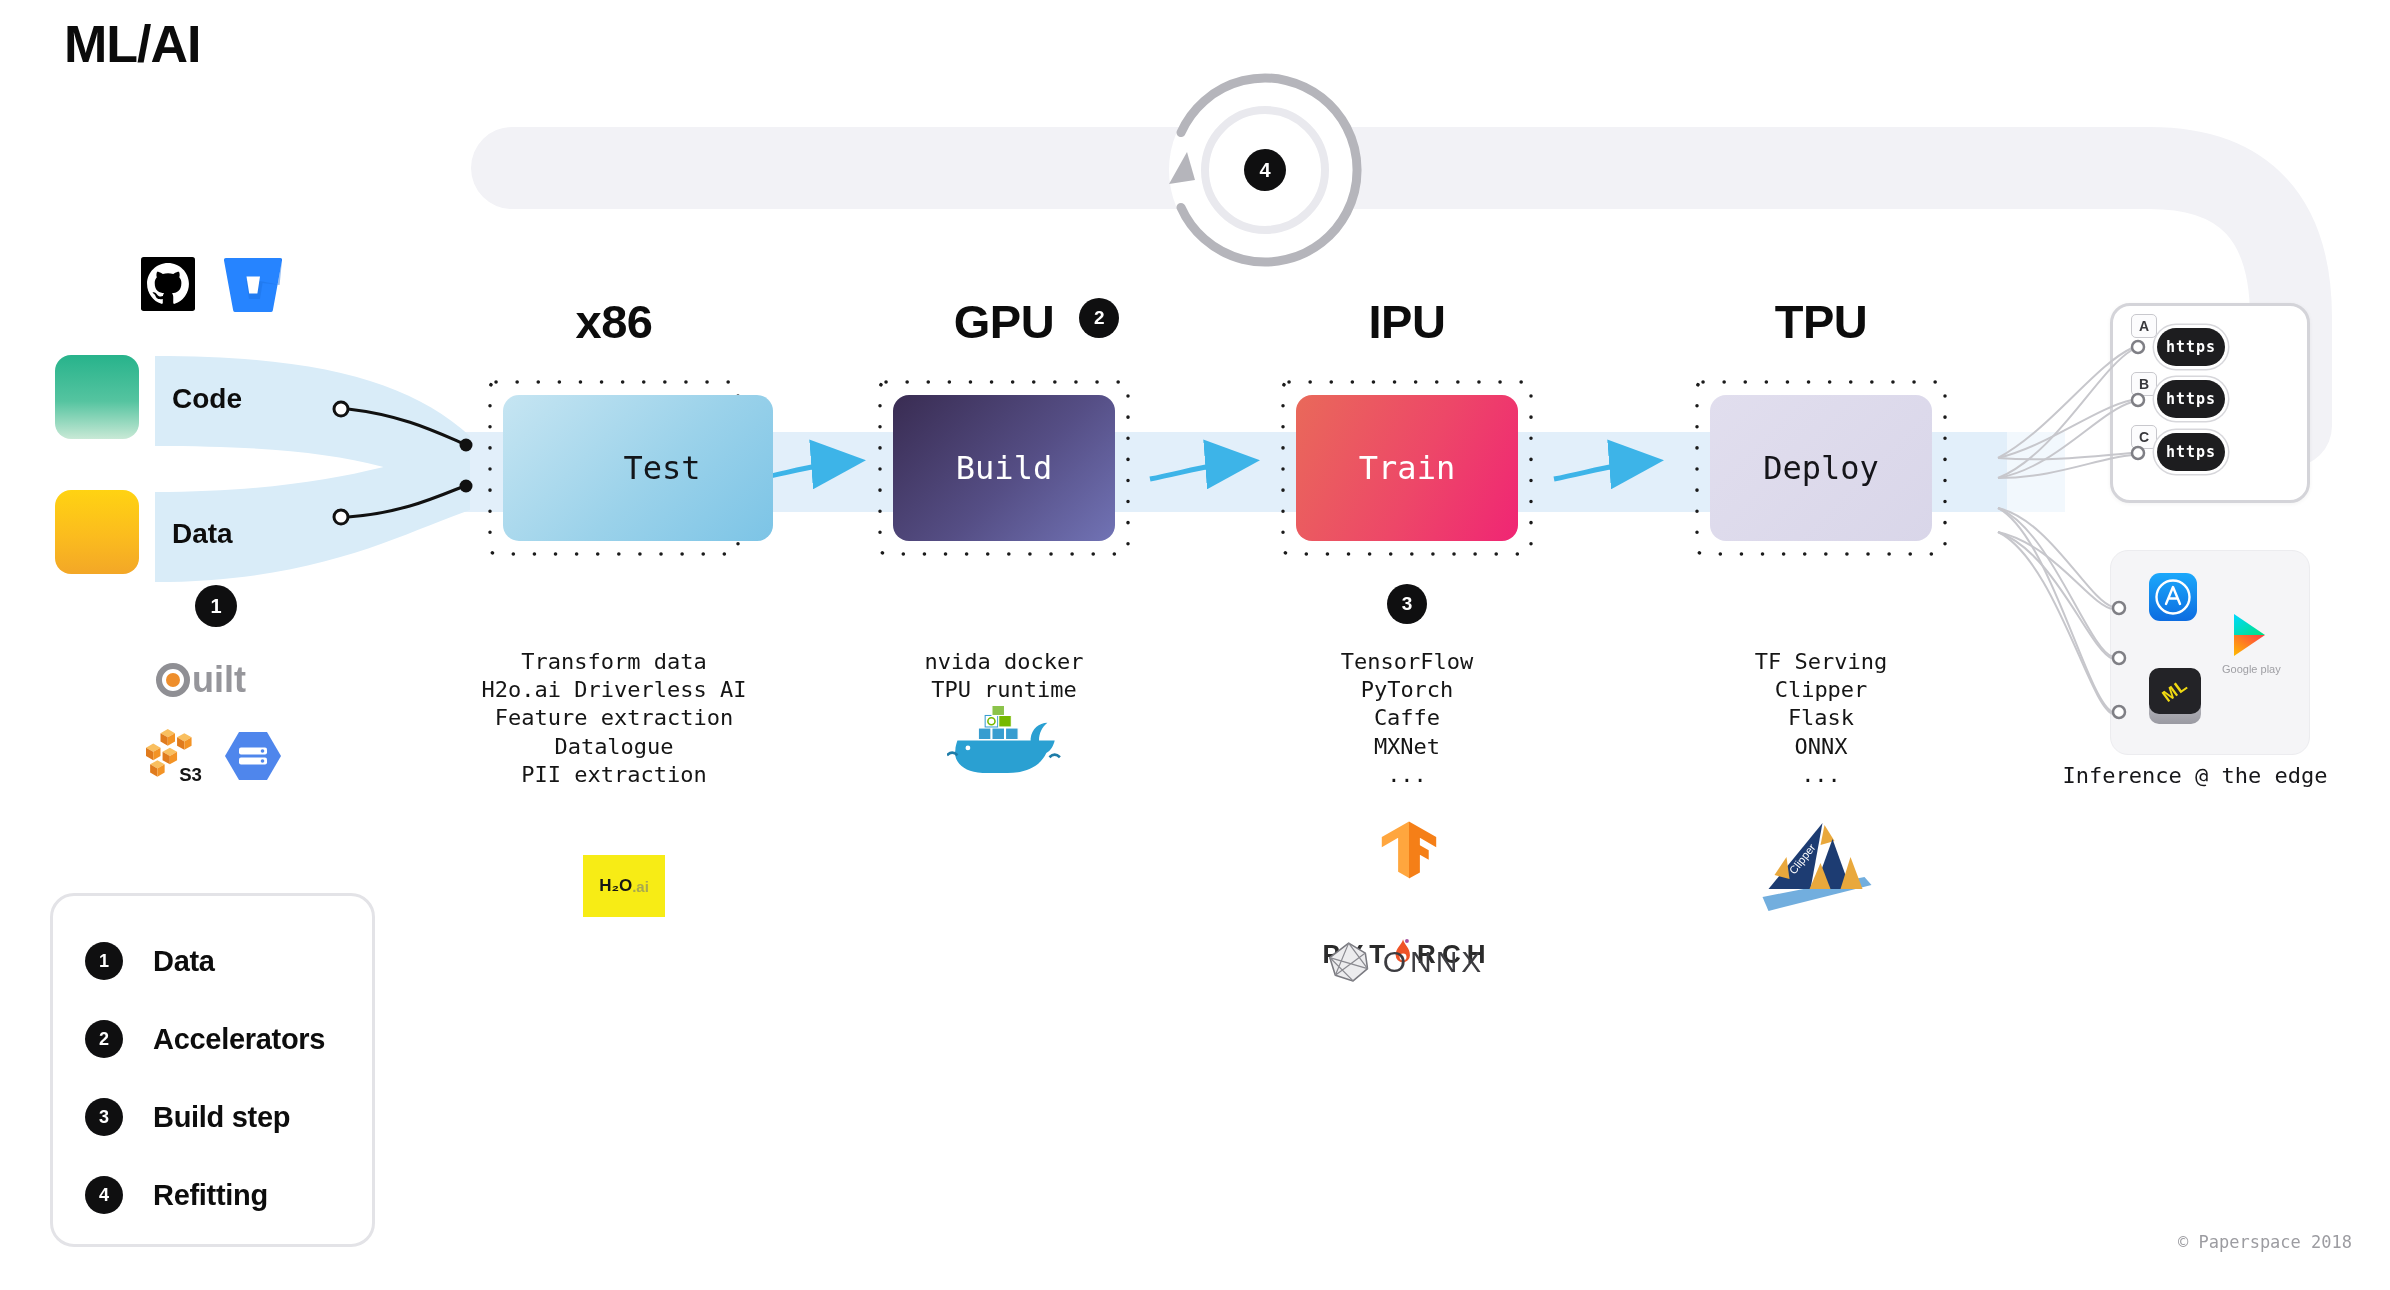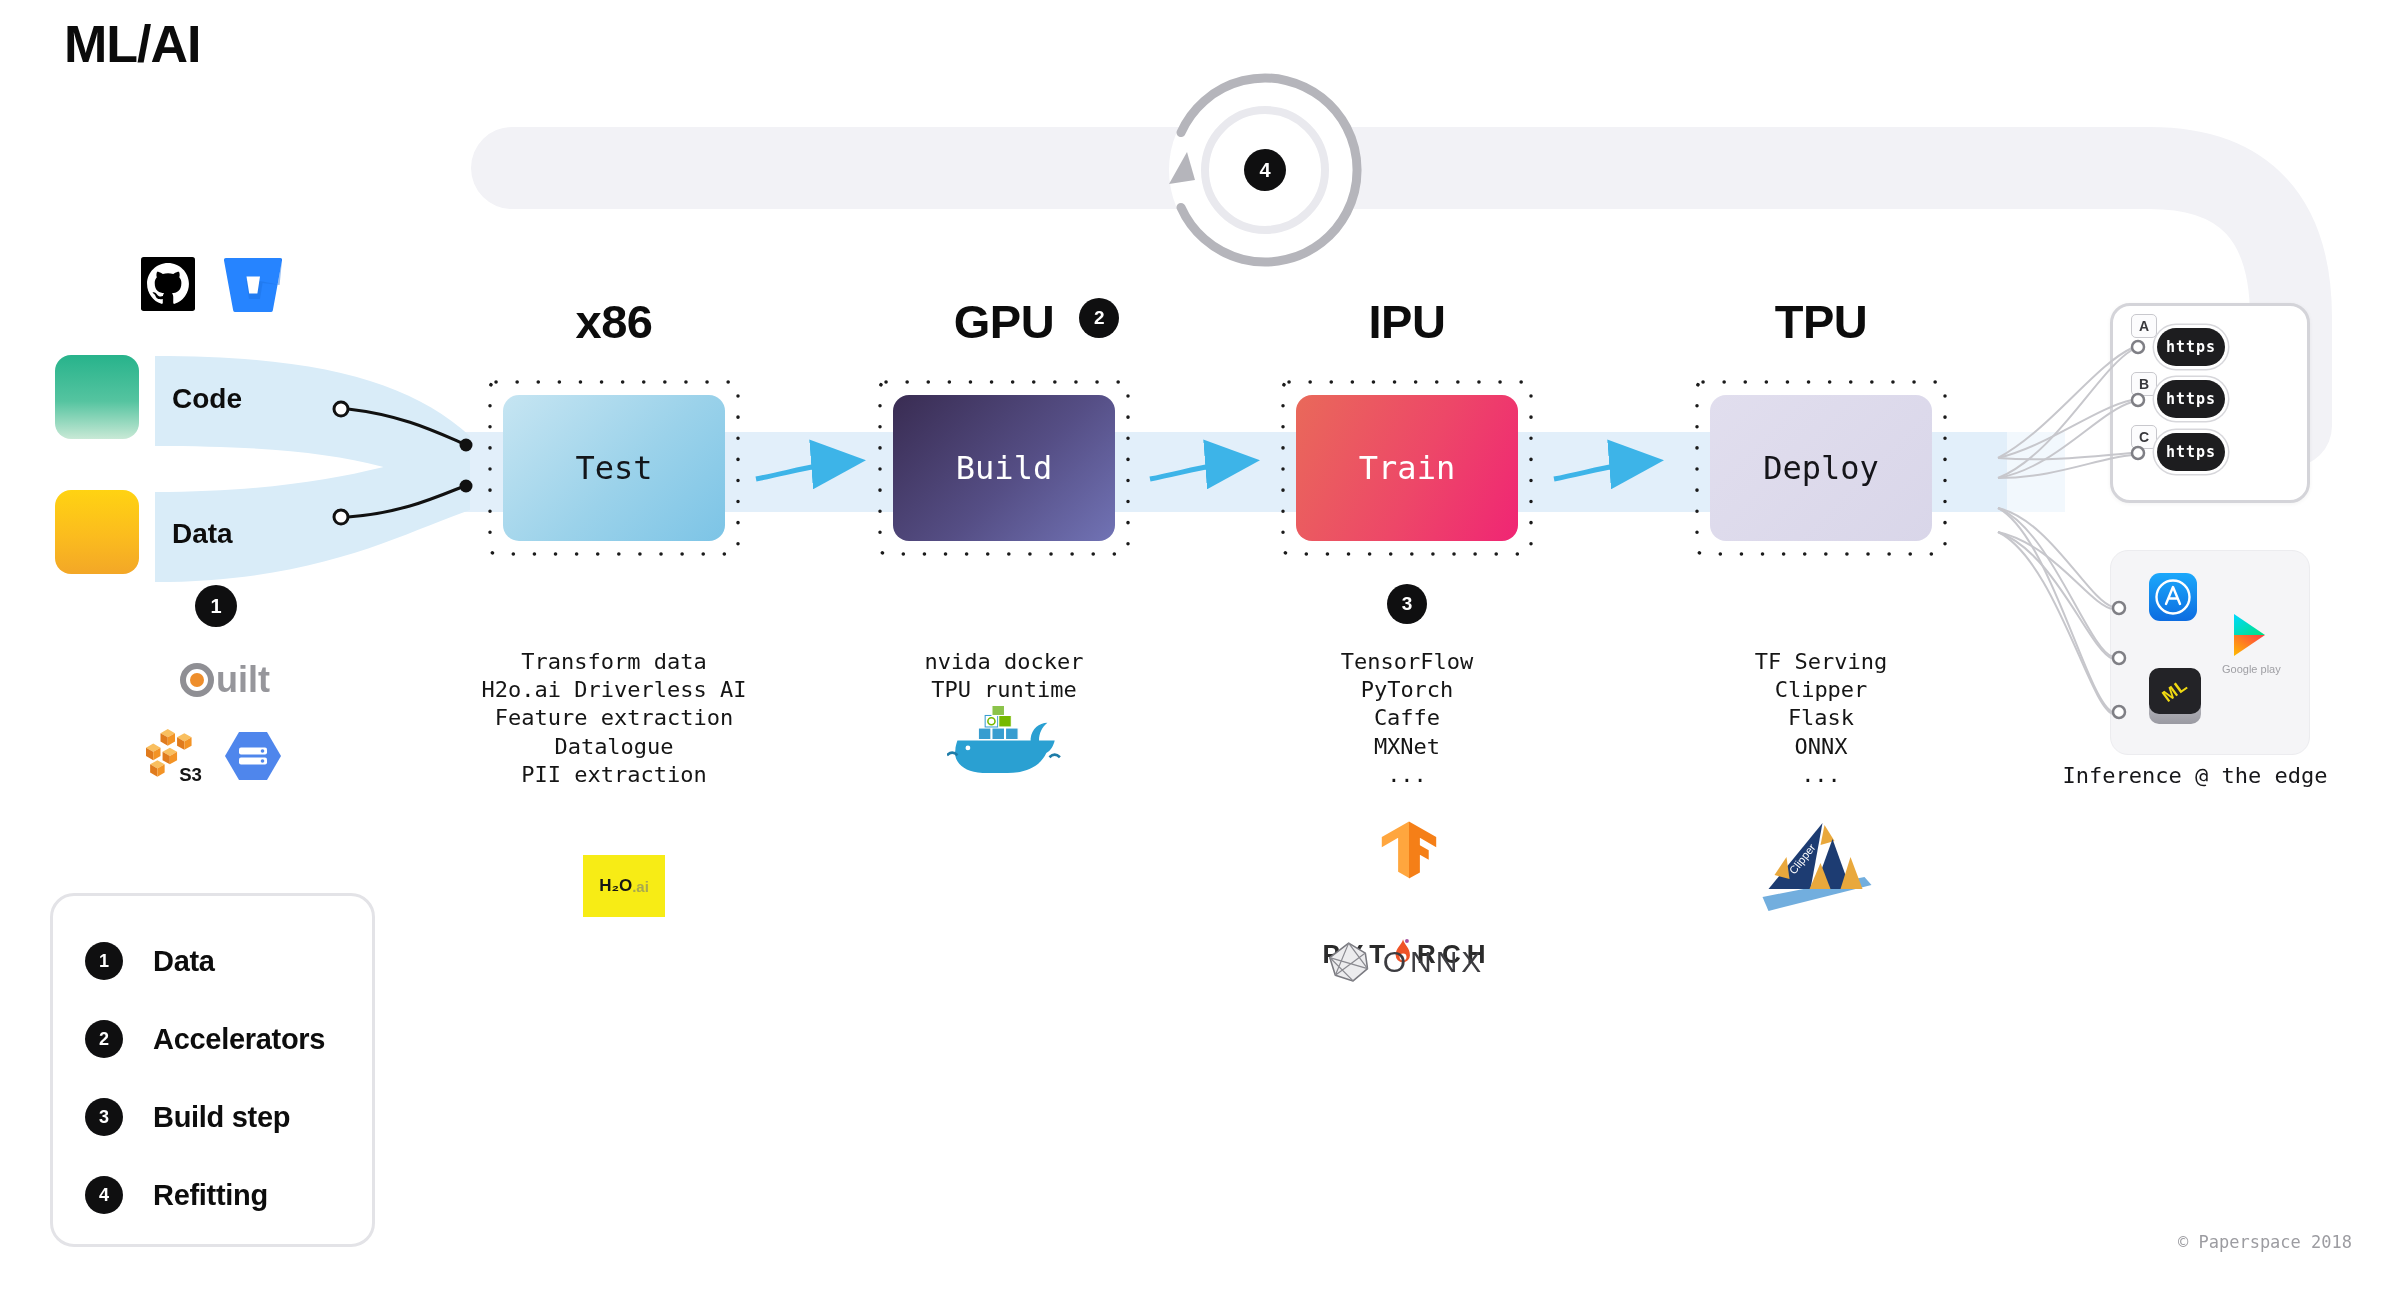"Test" .box-test { padding-left: none -> 48px }
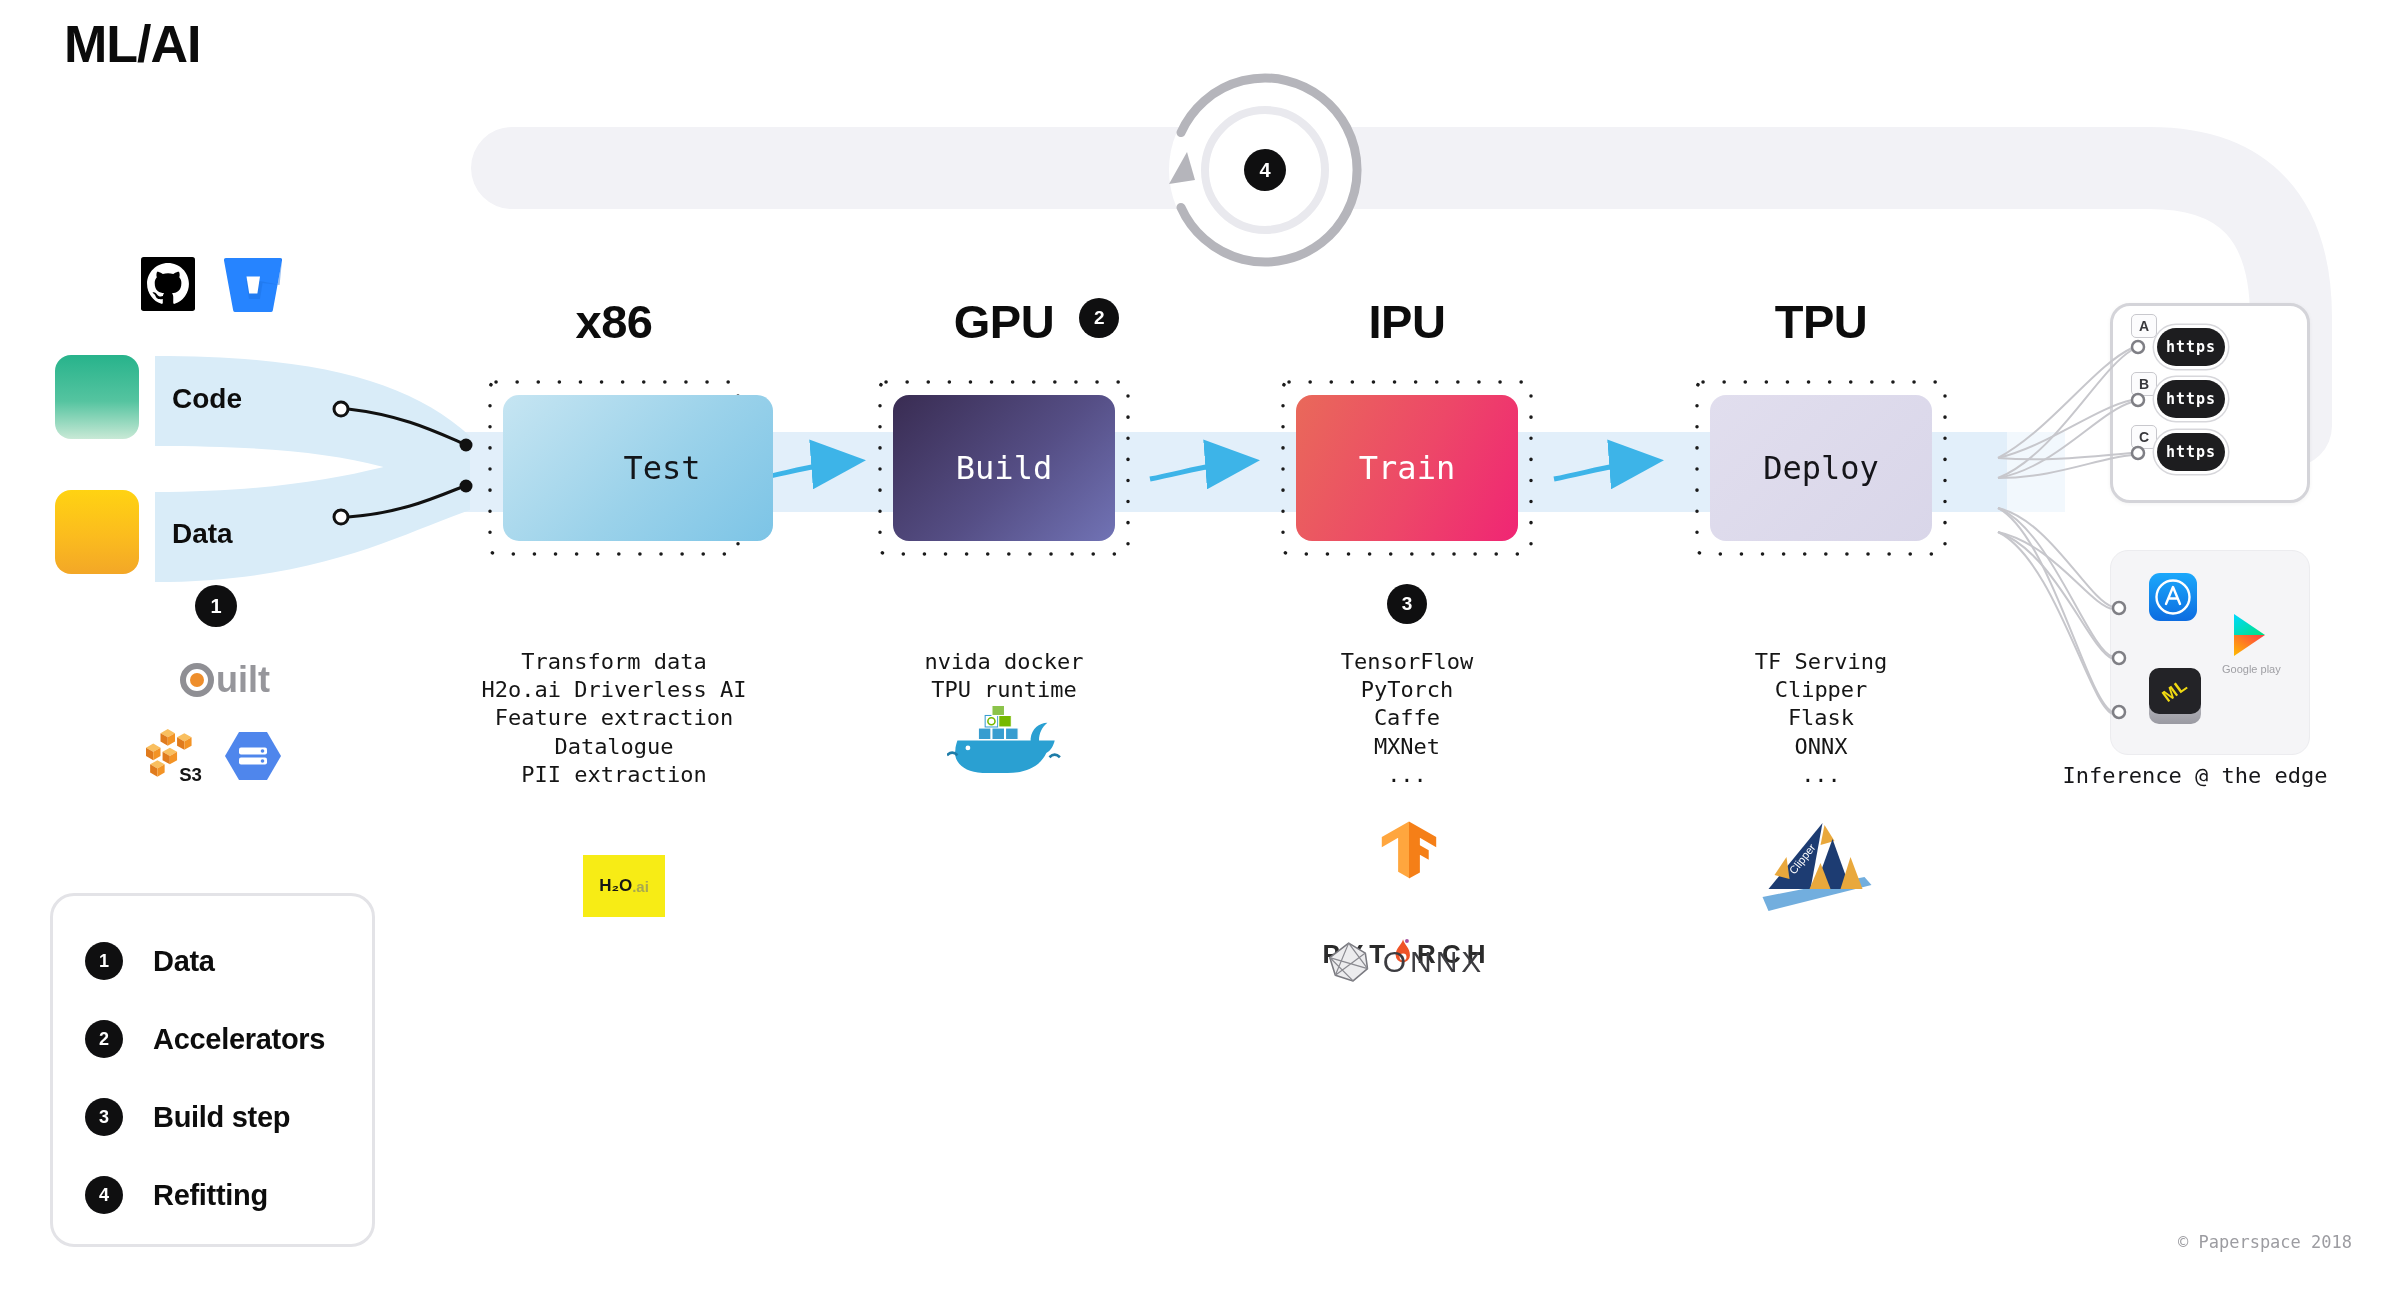"uilt" .quilt { left: 180px -> 156px }
